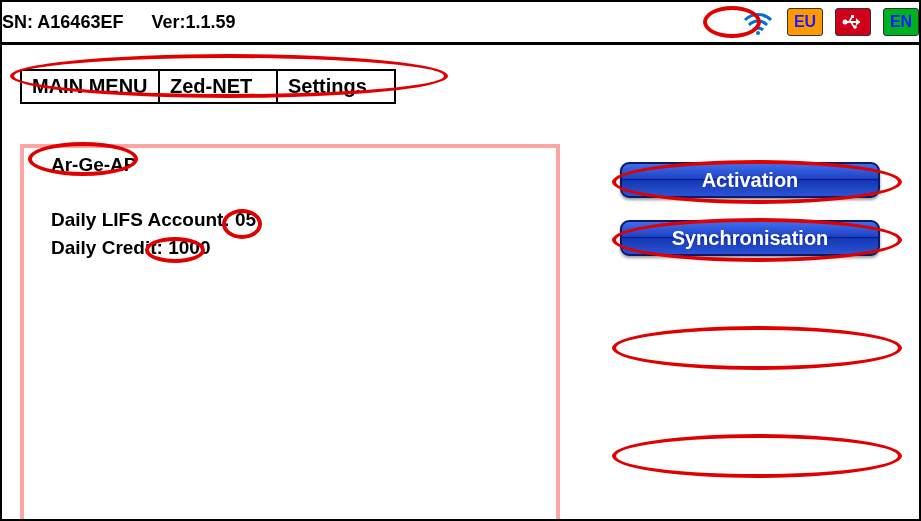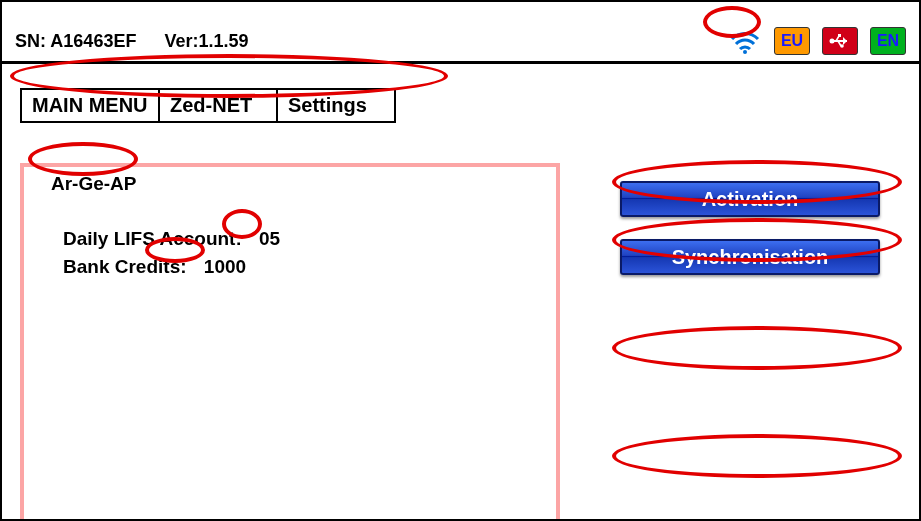"SN: A16463EF" .header { margin-top: 19px -> none; padding: 6px 13px -> 6px 0 }
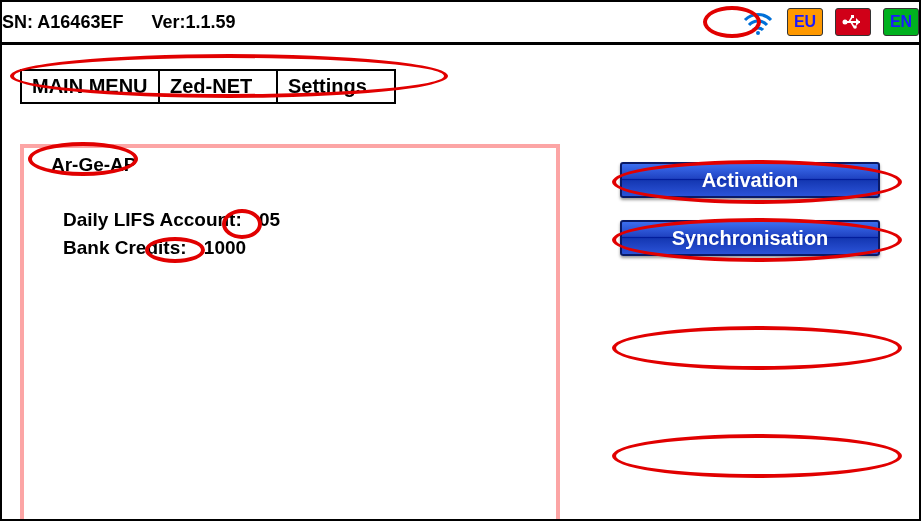"Activation" .zbtn { border-radius: 3px -> 9px }
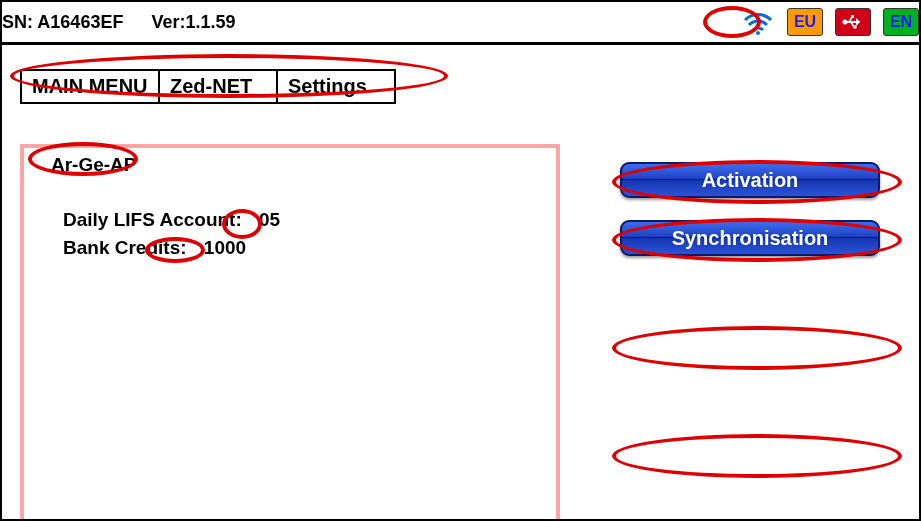"Daily LIFS Account:" .info-line .rowlabel, .info-line .rowvalue { margin-left: 12px -> none }
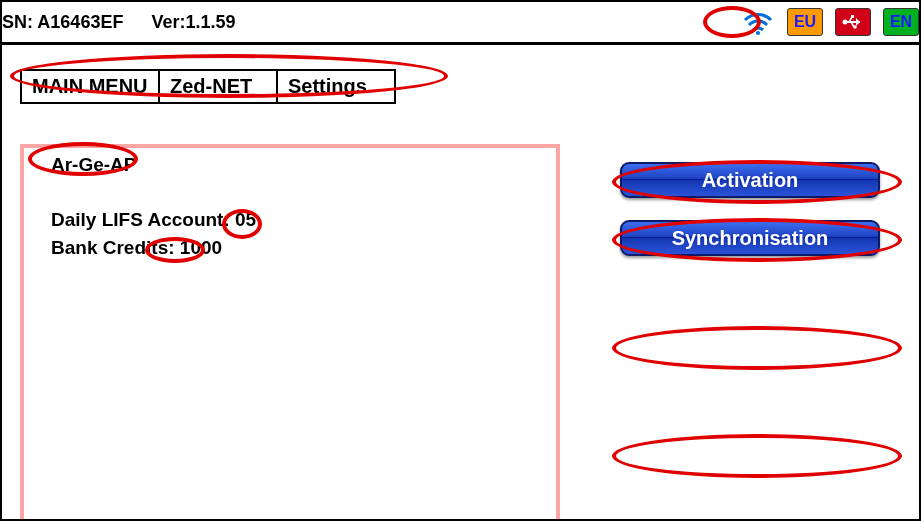"Bank Credits:" span.rowlabel { text: Bank Credits -> Daily Credit }
